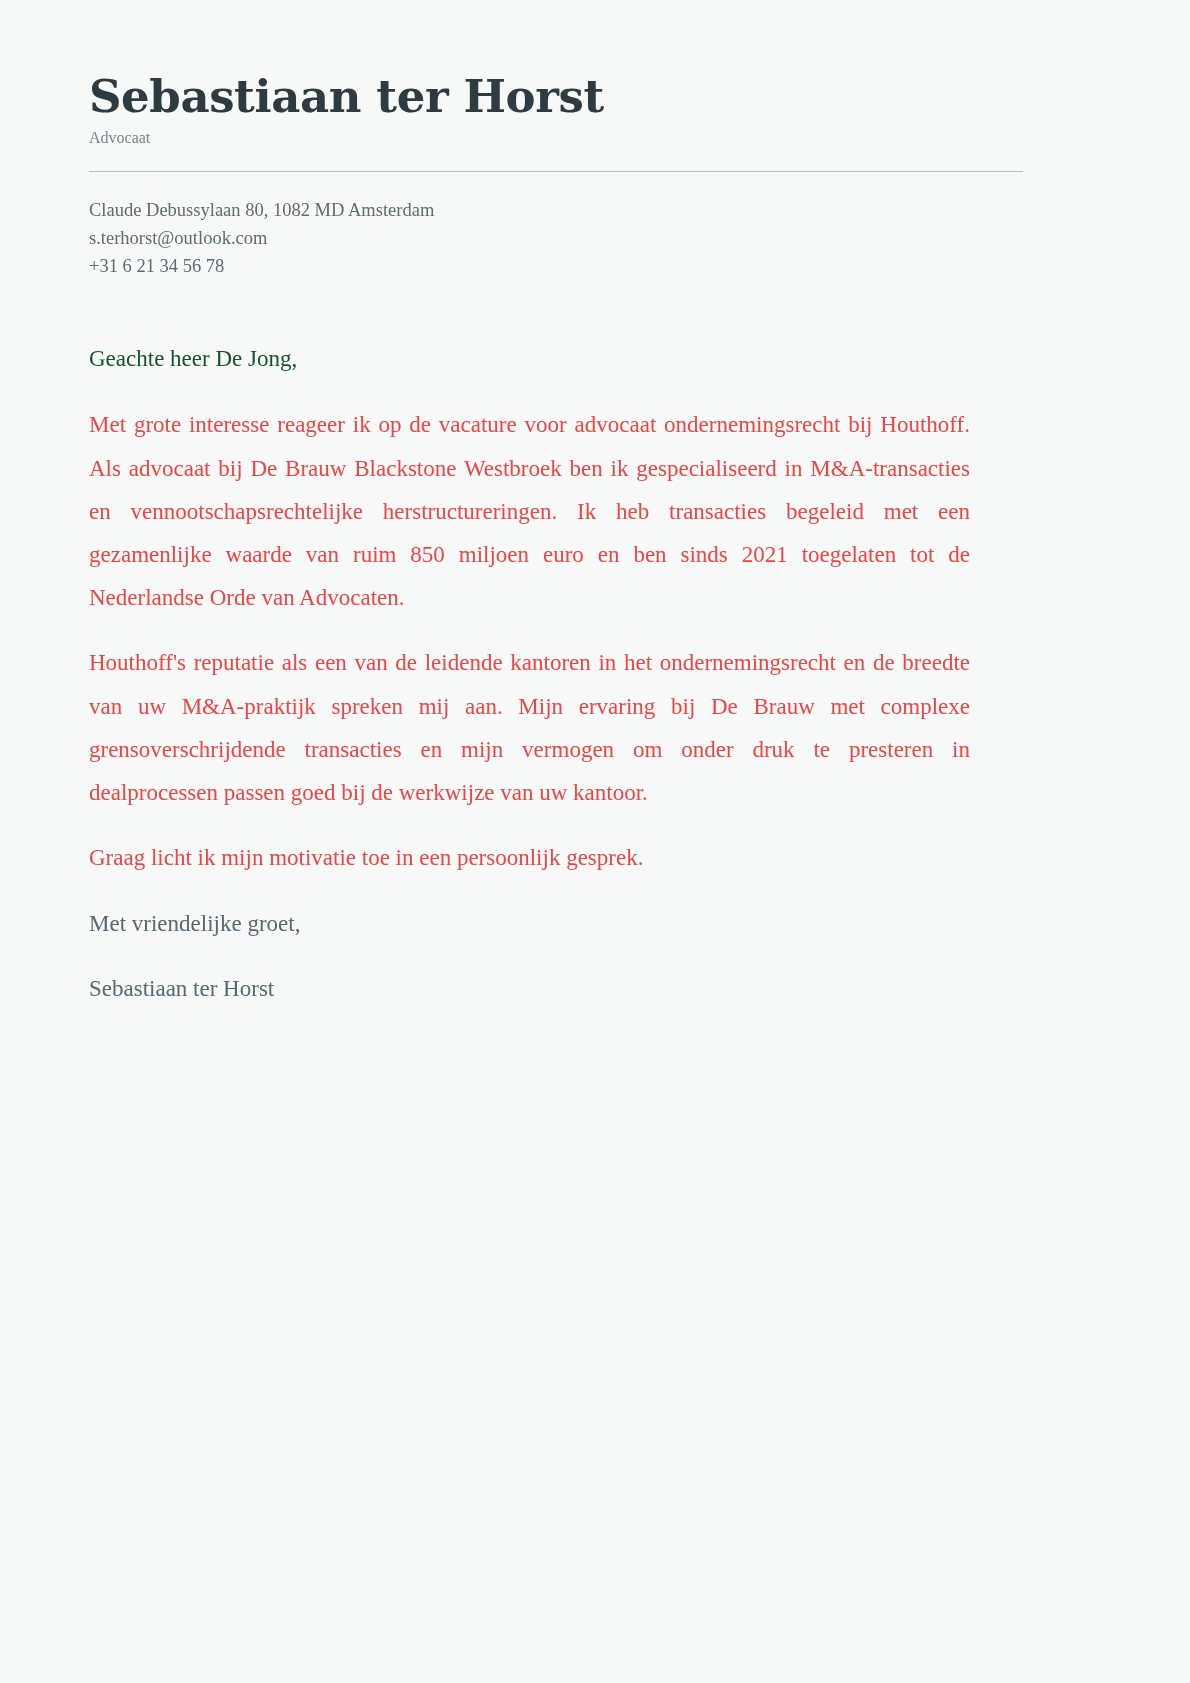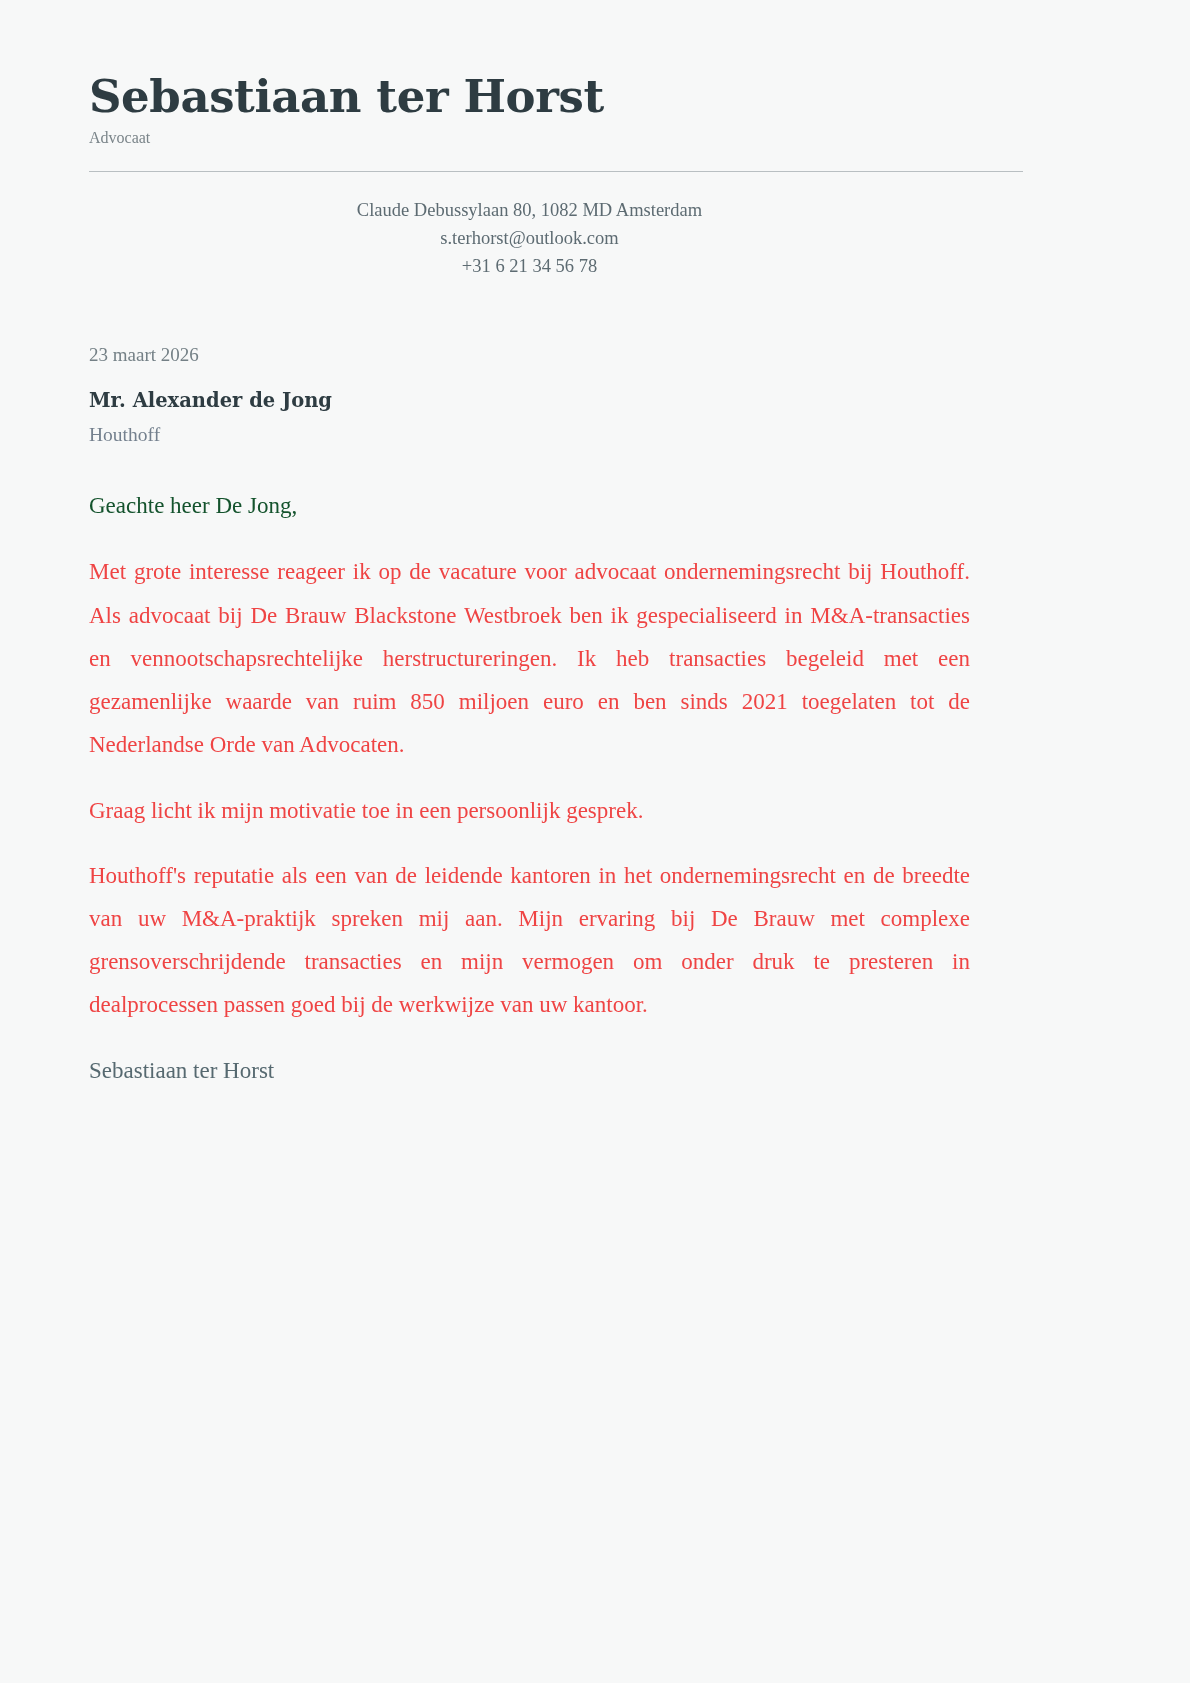"Claude Debussylaan 80, 1082 MD" .contact-block { text-align: center -> none }
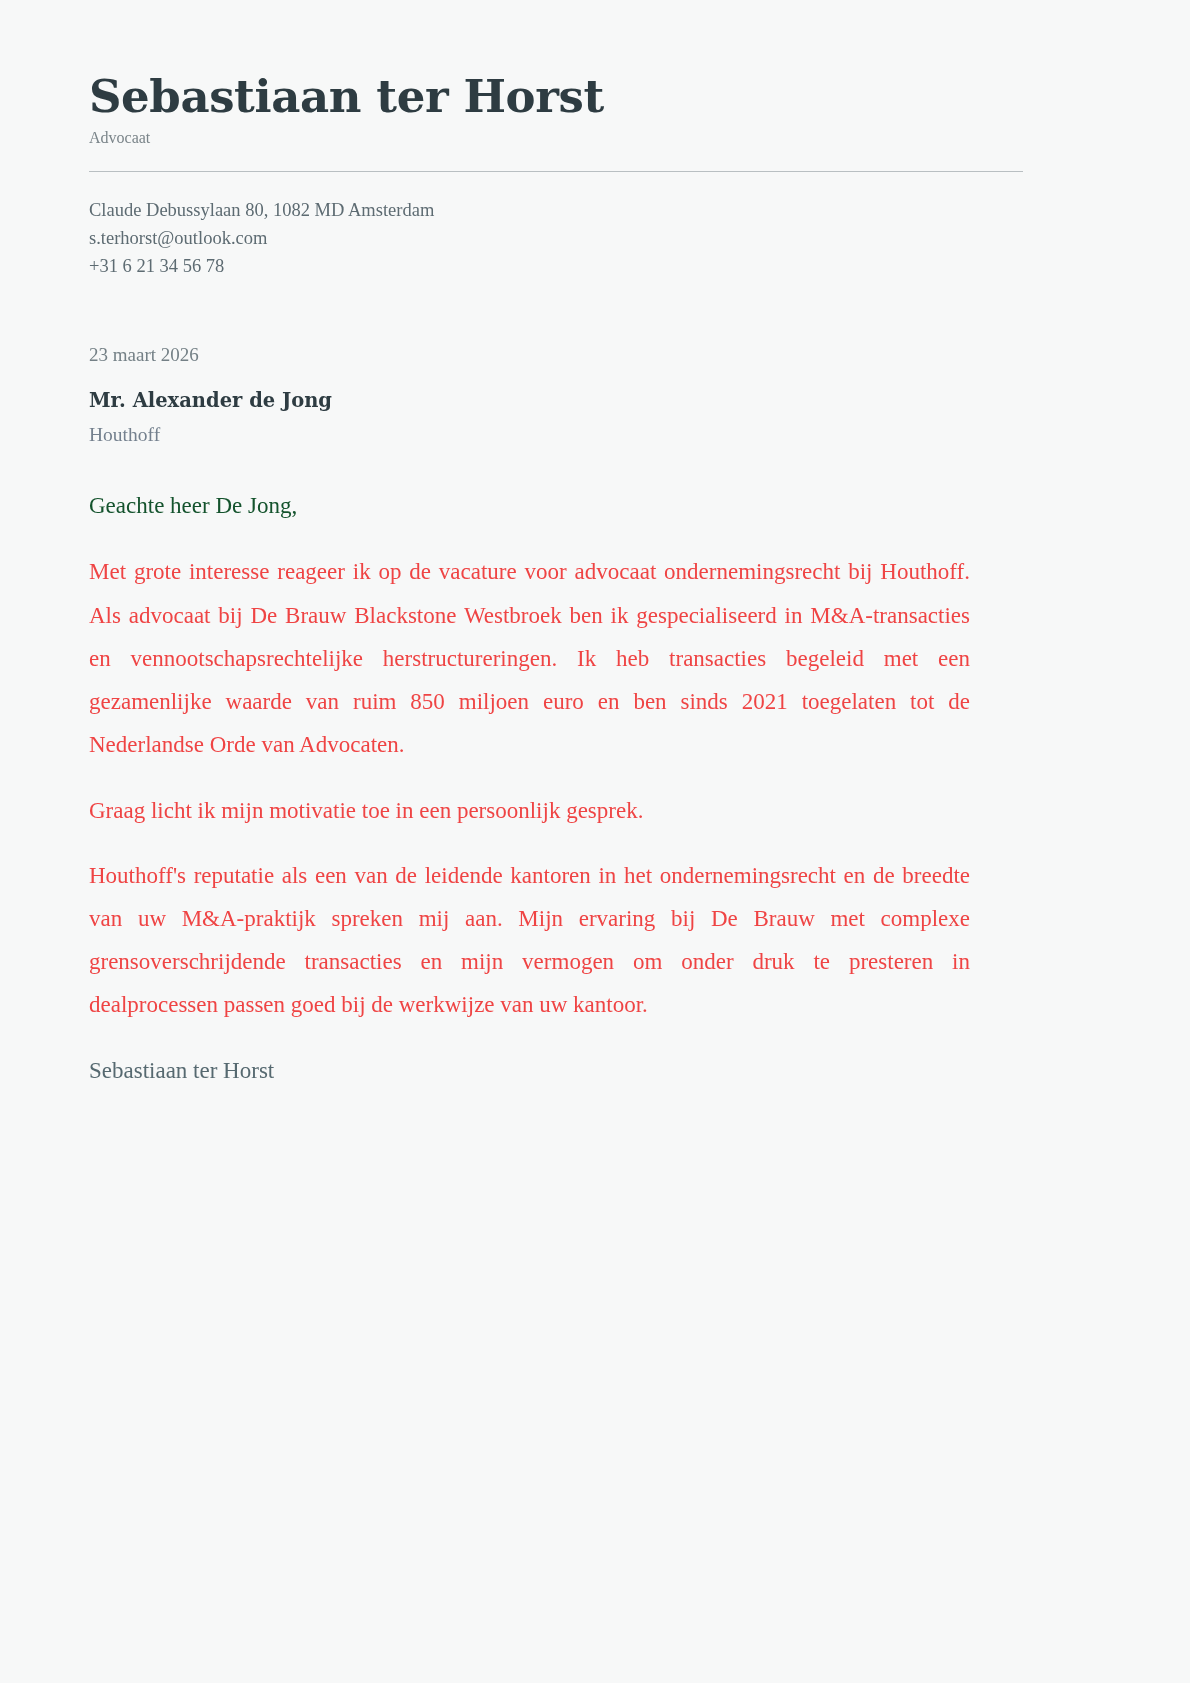"23 maart 2026" section.letter-meta { html: <section> <div>23 maart 2026</div> <div>Mr. Alexander de Jong</div> <div>Houthoff</div> </section> -> none }
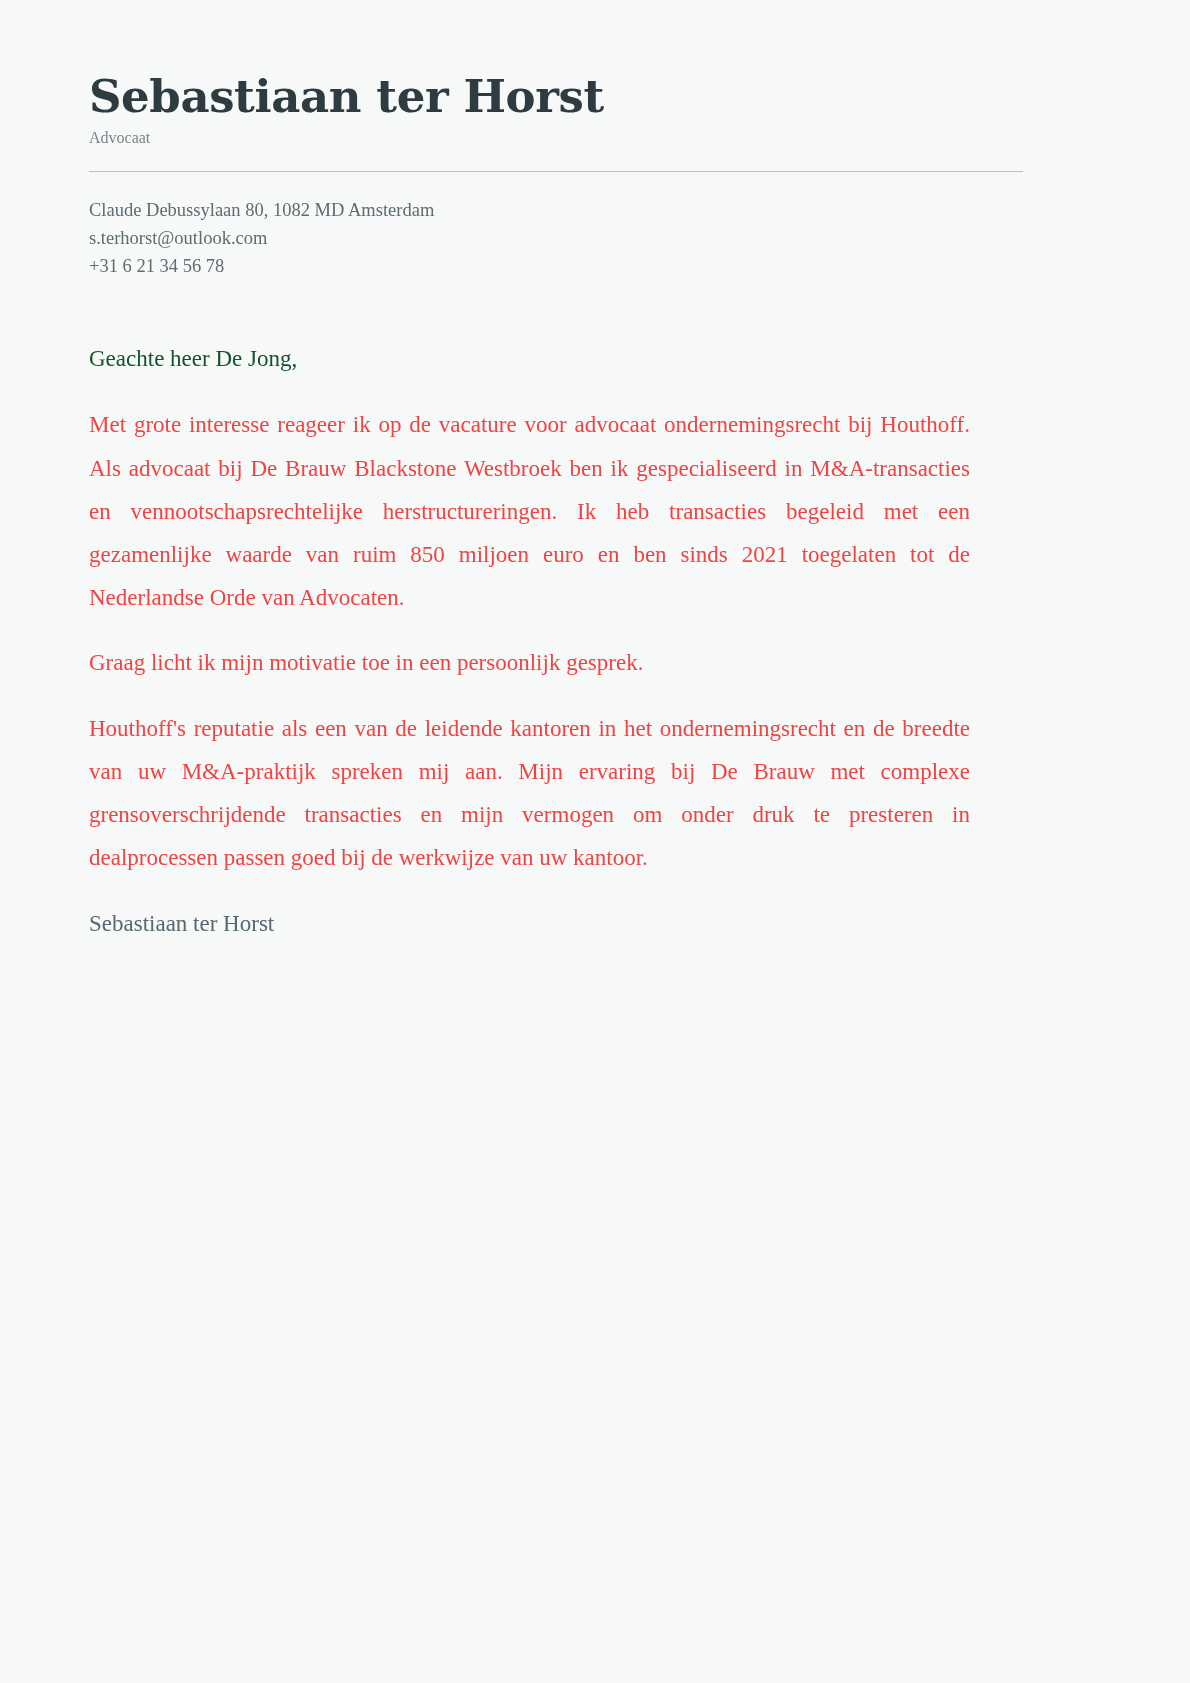"Graag licht ik mijn motivatie" p.body-paragraph { order: before "Houthoff's reputatie als een van" -> after "Houthoff's reputatie als een van" }
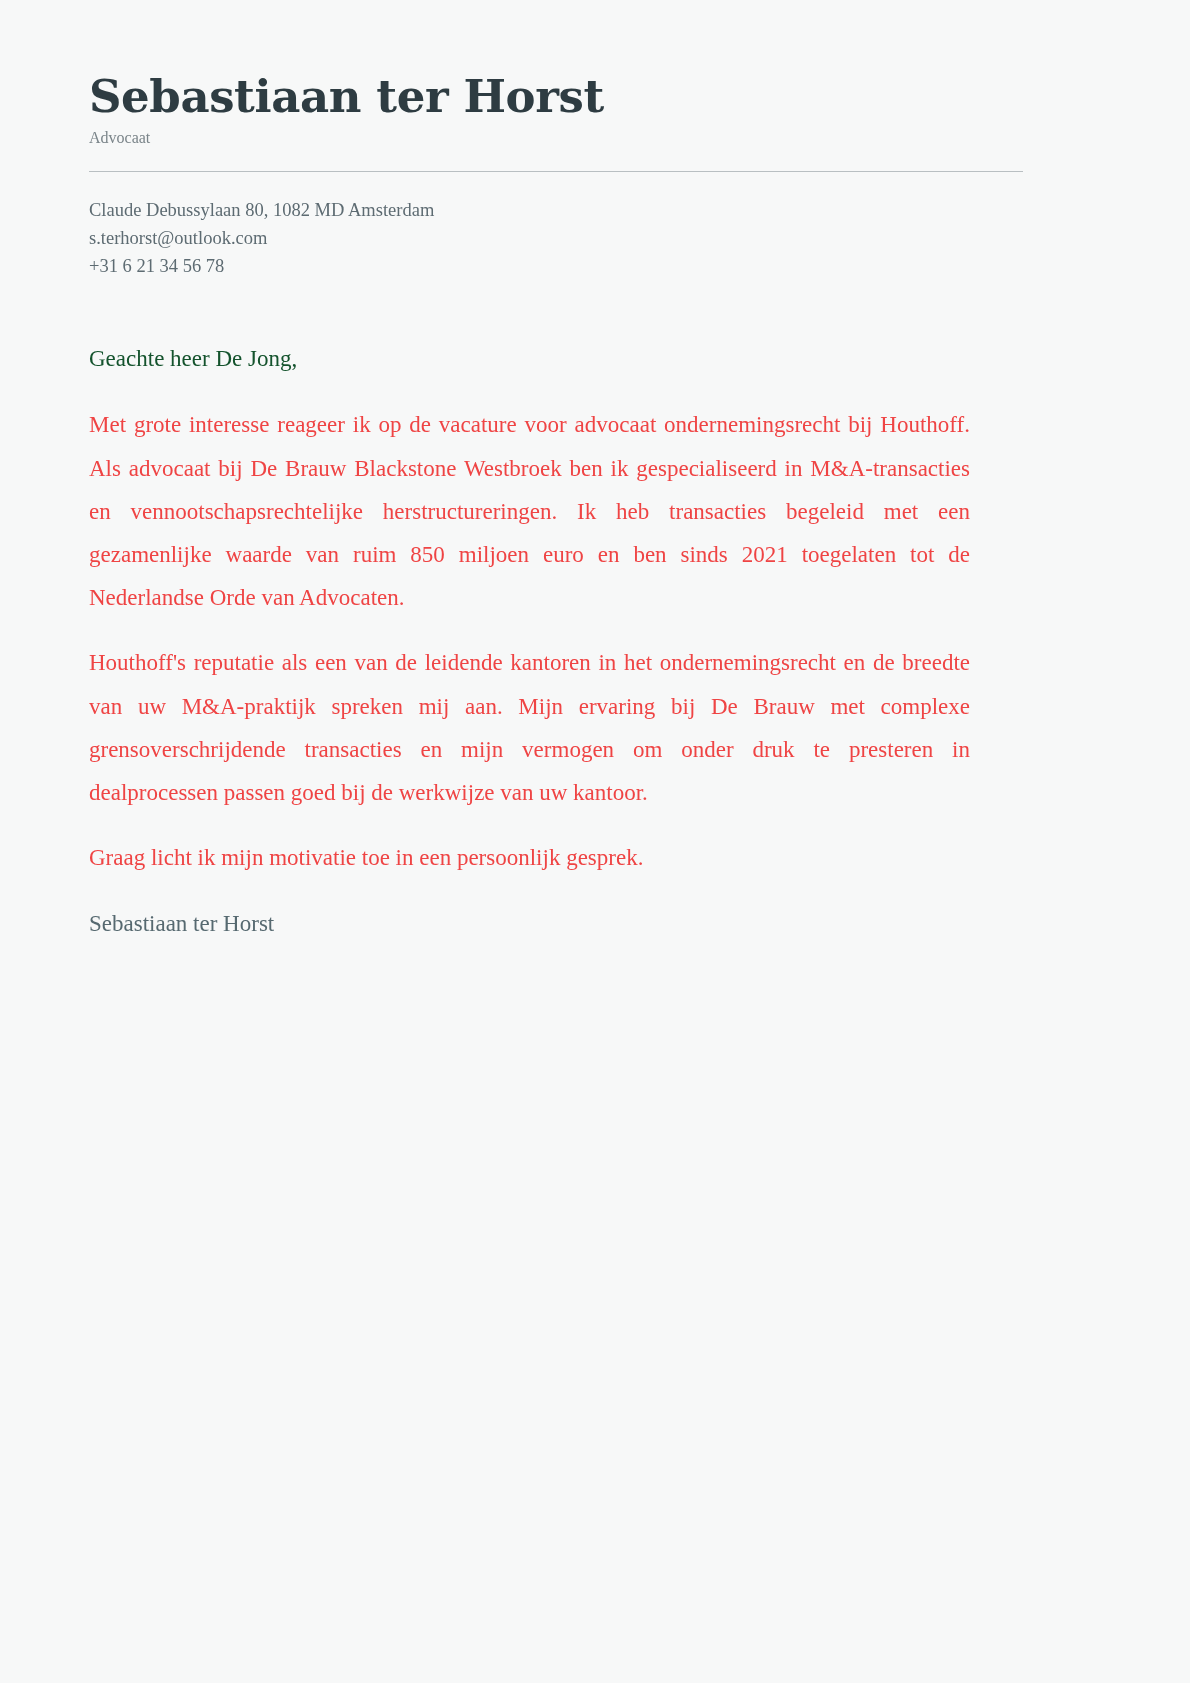"Met vriendelijke groet," p.closing-line { html: none -> <p>Met vriendelijke groet,</p> }
